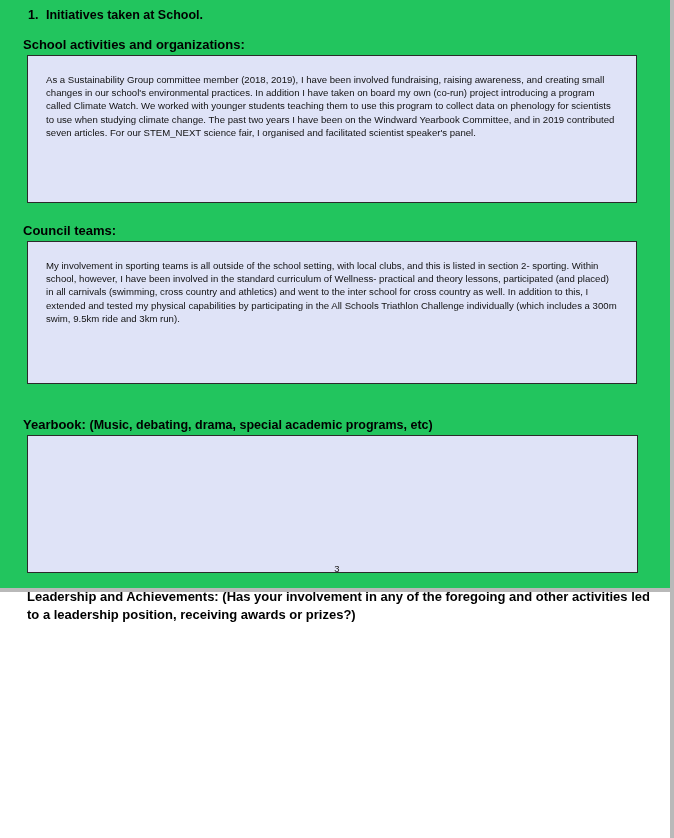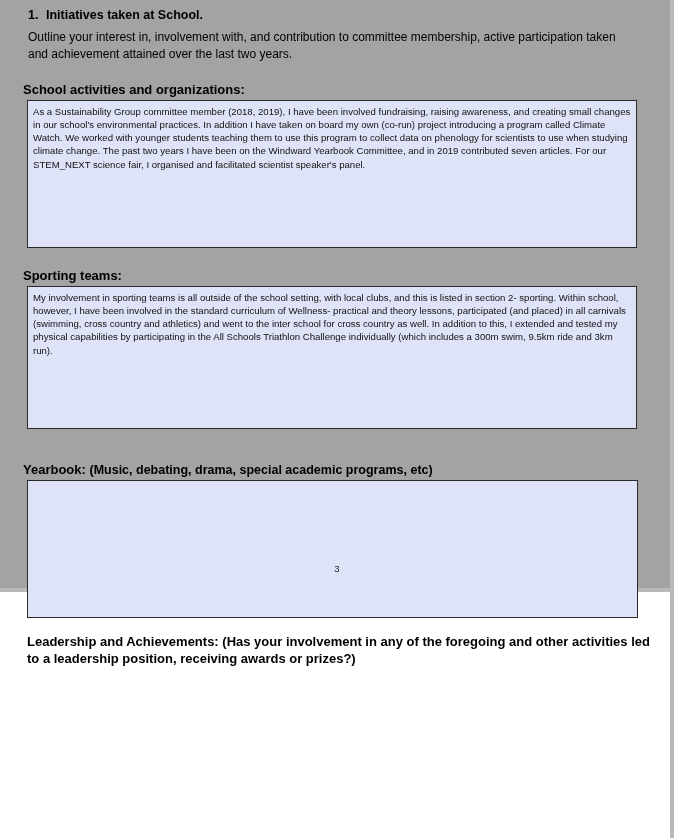"1. Initiatives taken at School." .page { background: #a3a3a3 -> #22c55e }
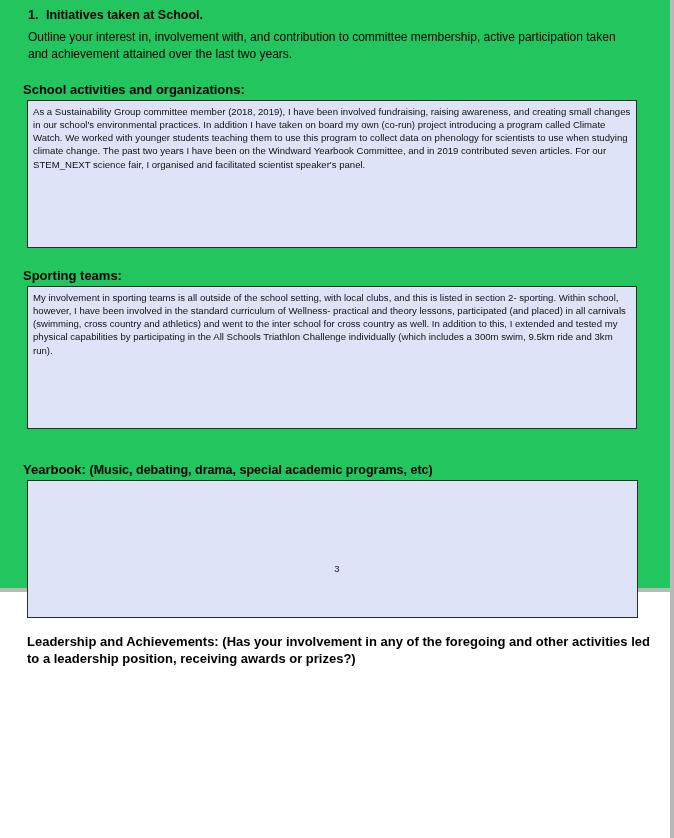"Outline your interest in, involvement" p.intro { html: <p>Outline your interest in, involvement with, and contribution to committee membership, active participation taken and achievement attained over the last two years.</p> -> none }
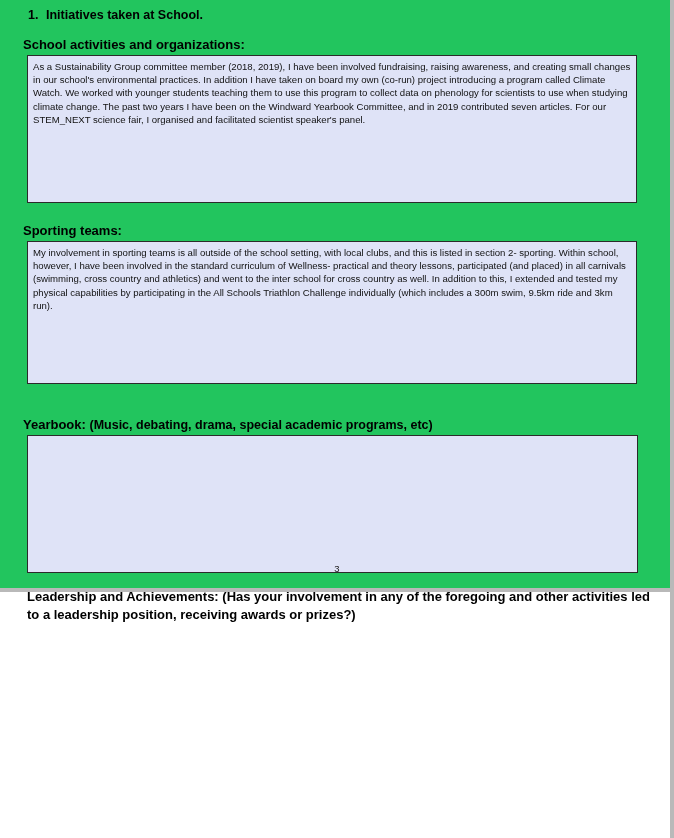"As a Sustainability Group committee" .answer-box p { margin: 0 -> 13px }
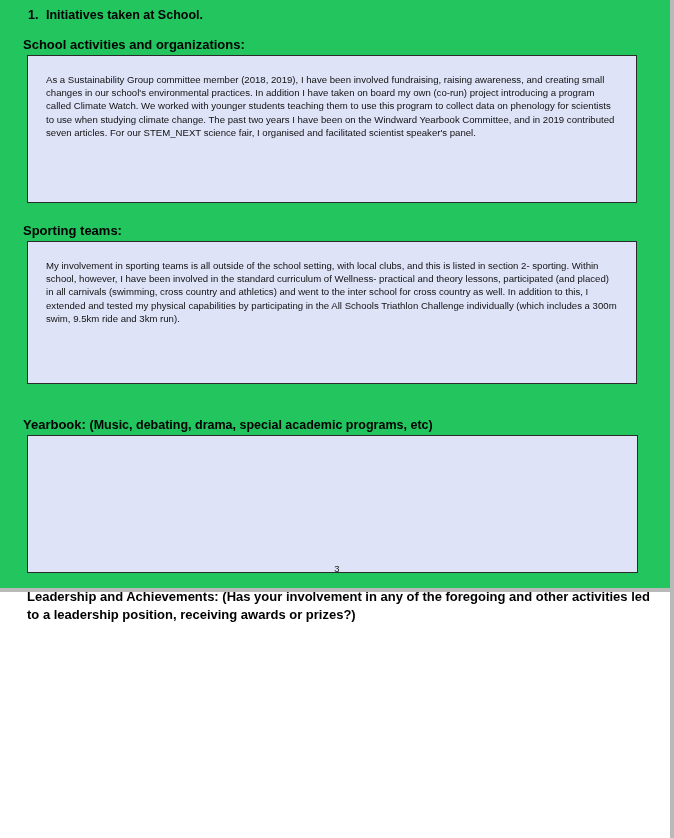"Sporting teams:" span { text: Sporting -> Council }
